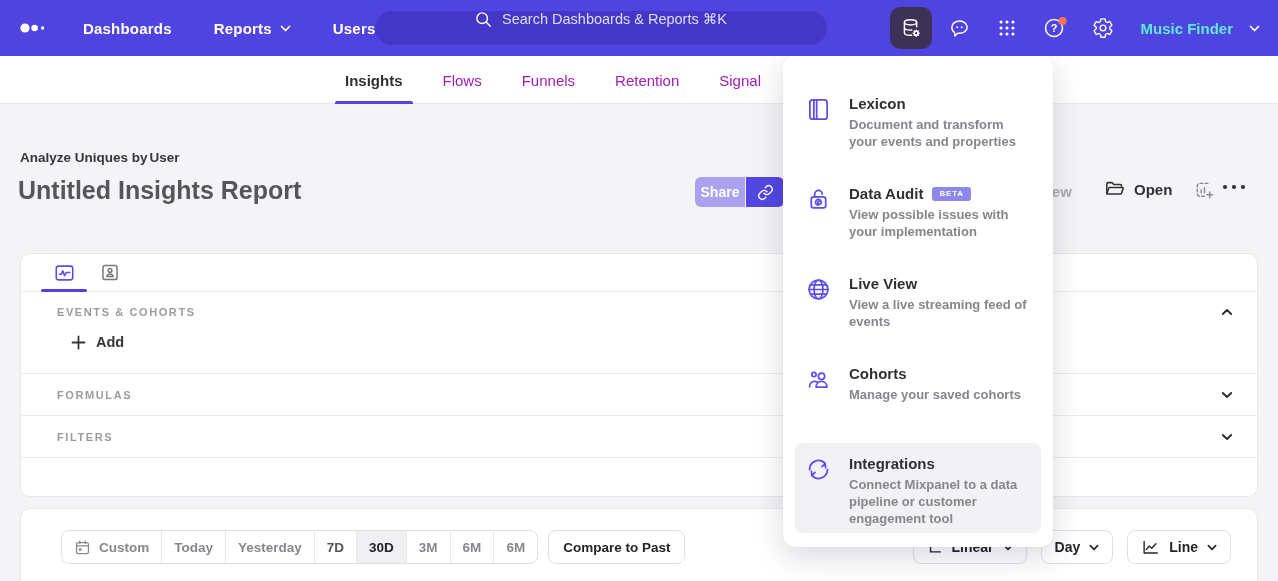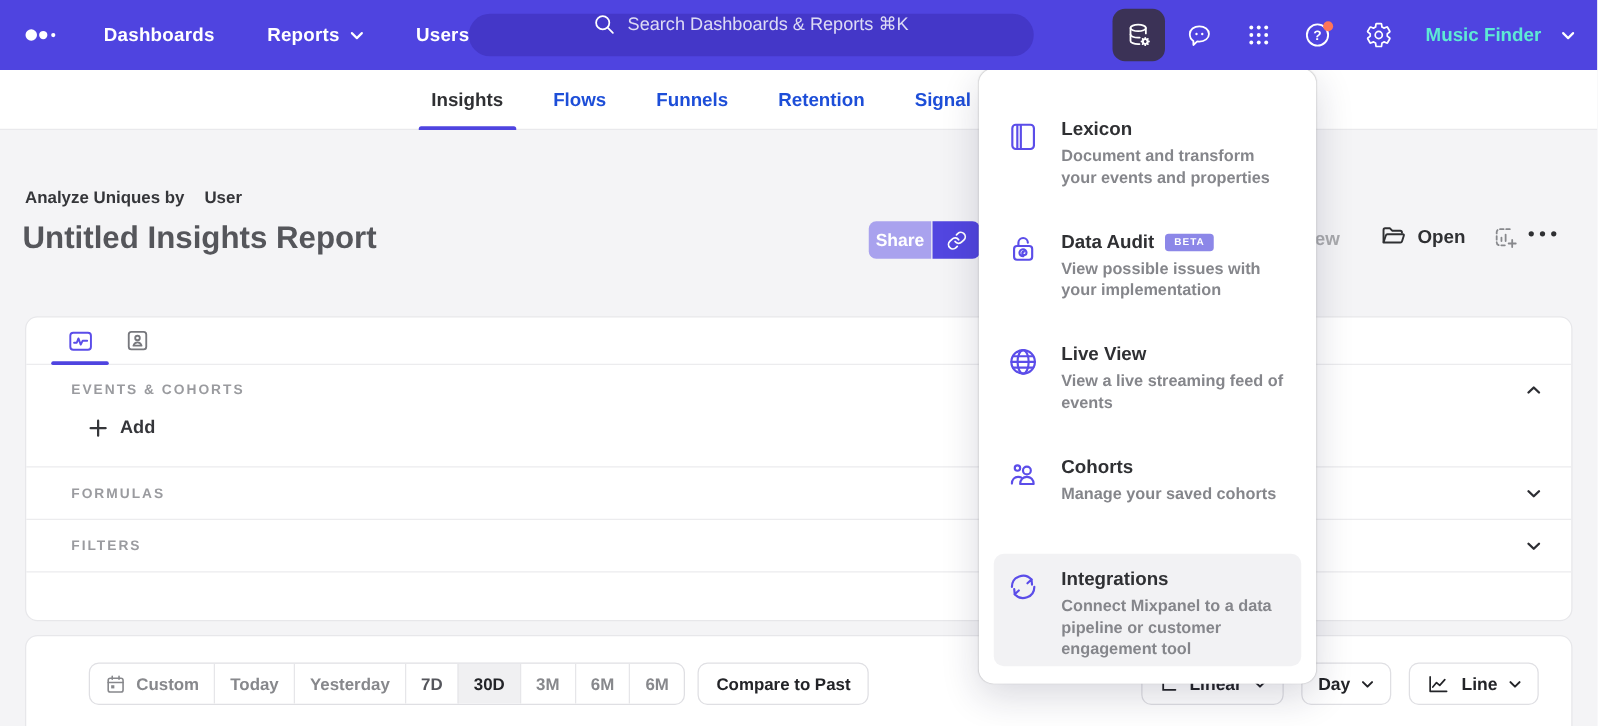"Flows" .tab { color: #1d4ed8 -> #a21caf; font-weight: 700 -> 400 }
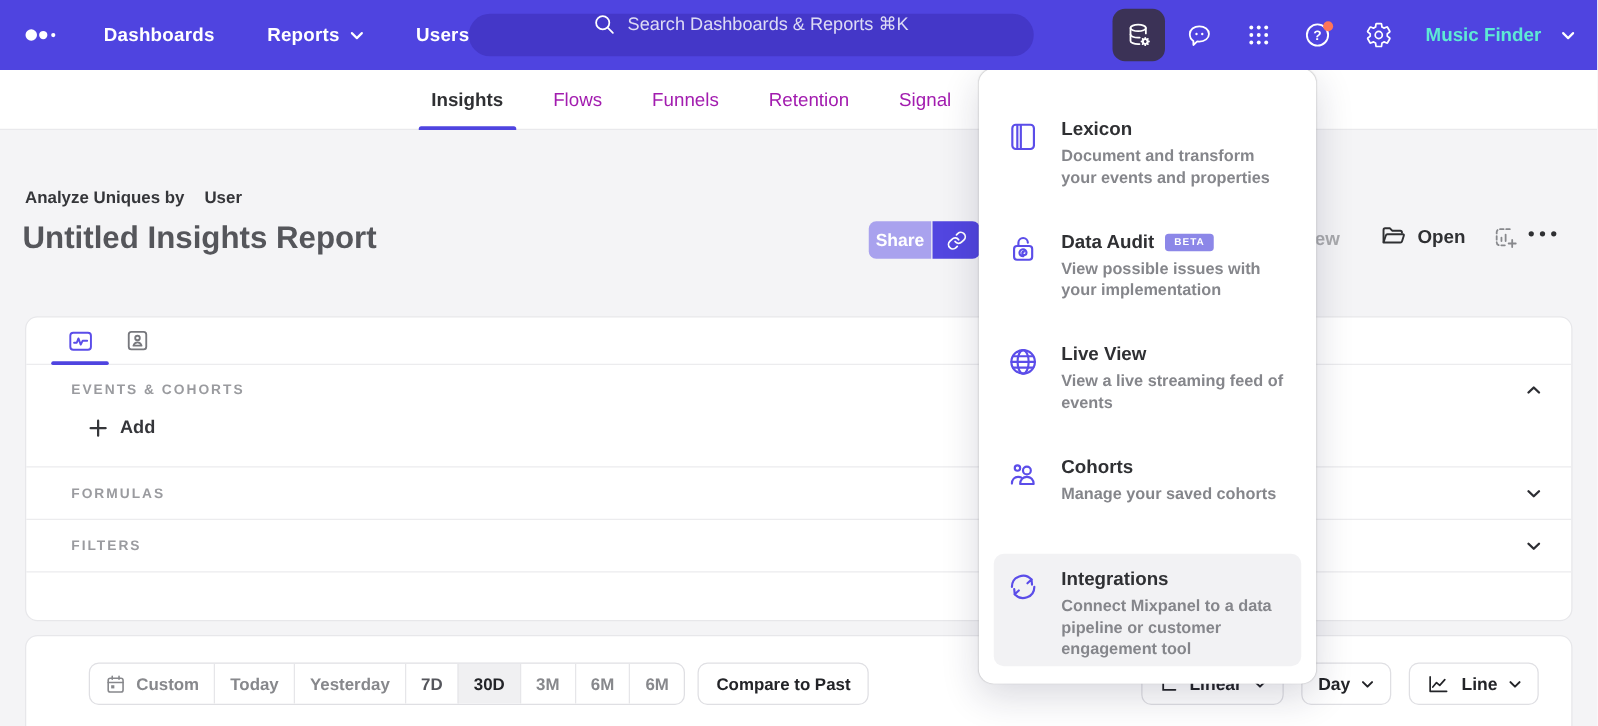"Analyze Uniques by" .subtitle { gap: 16px -> 2px }
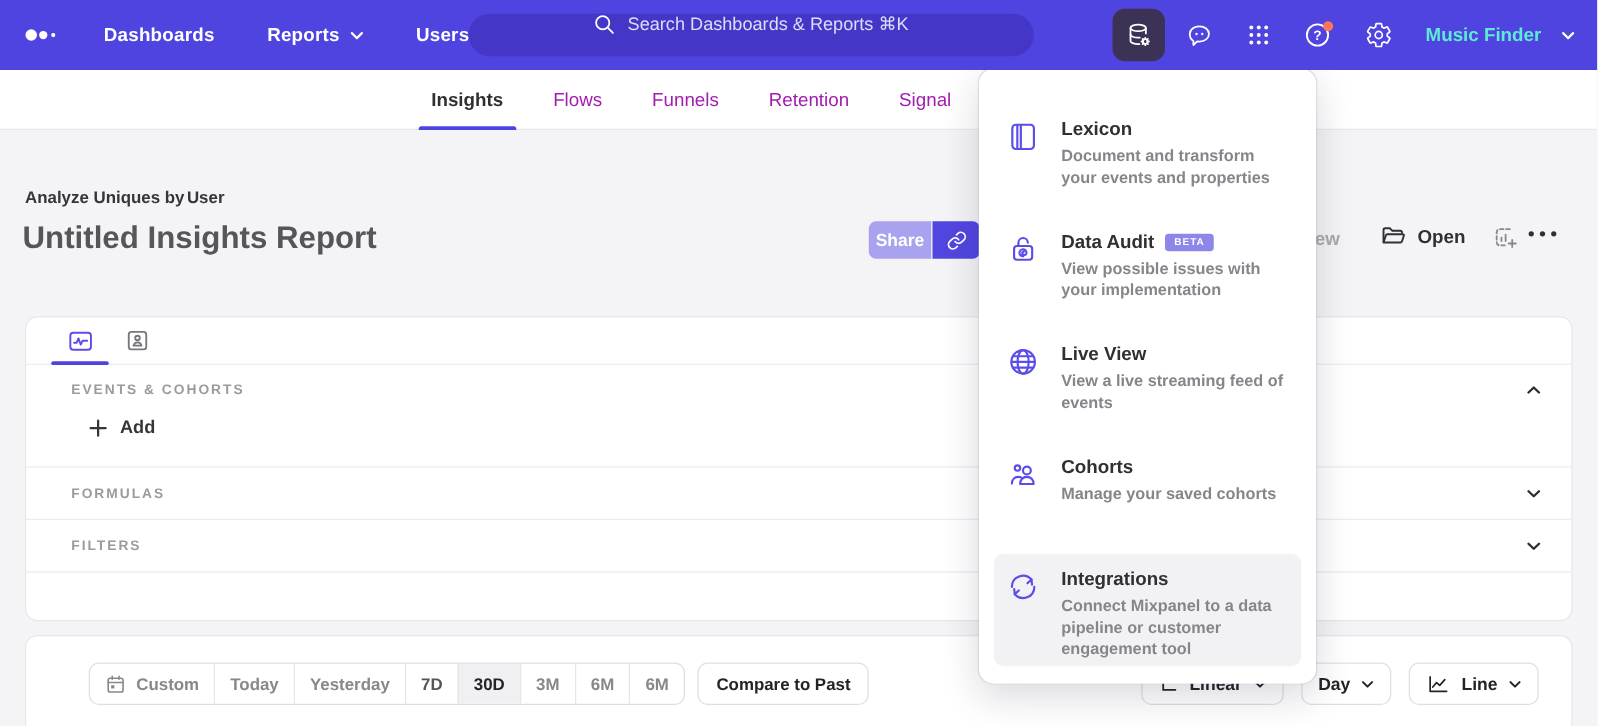"Custom" .time-row { left: 26px -> 16px }
